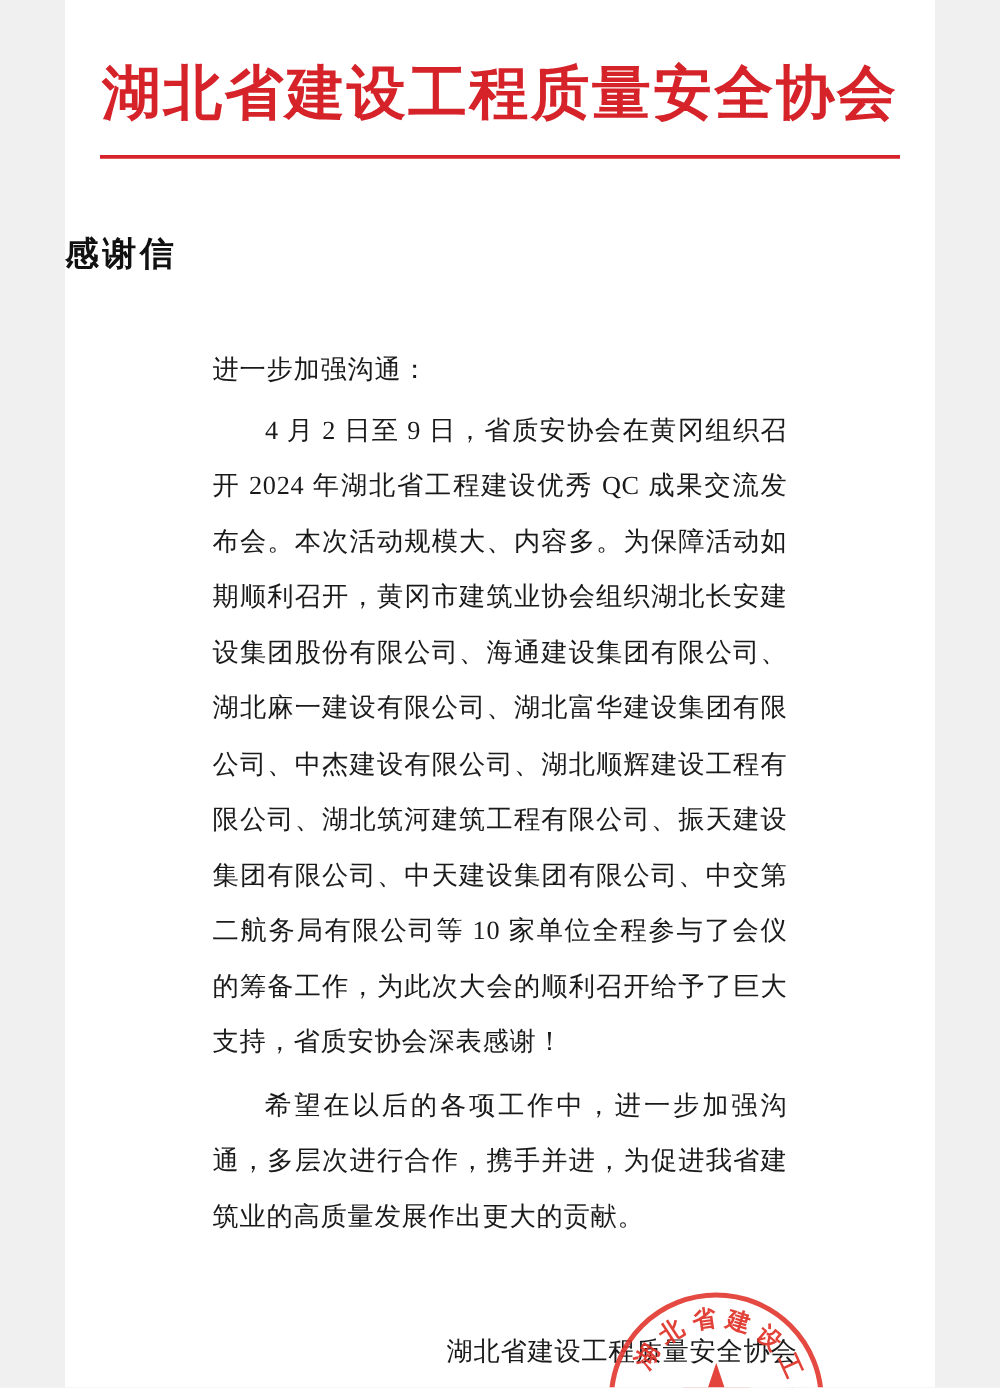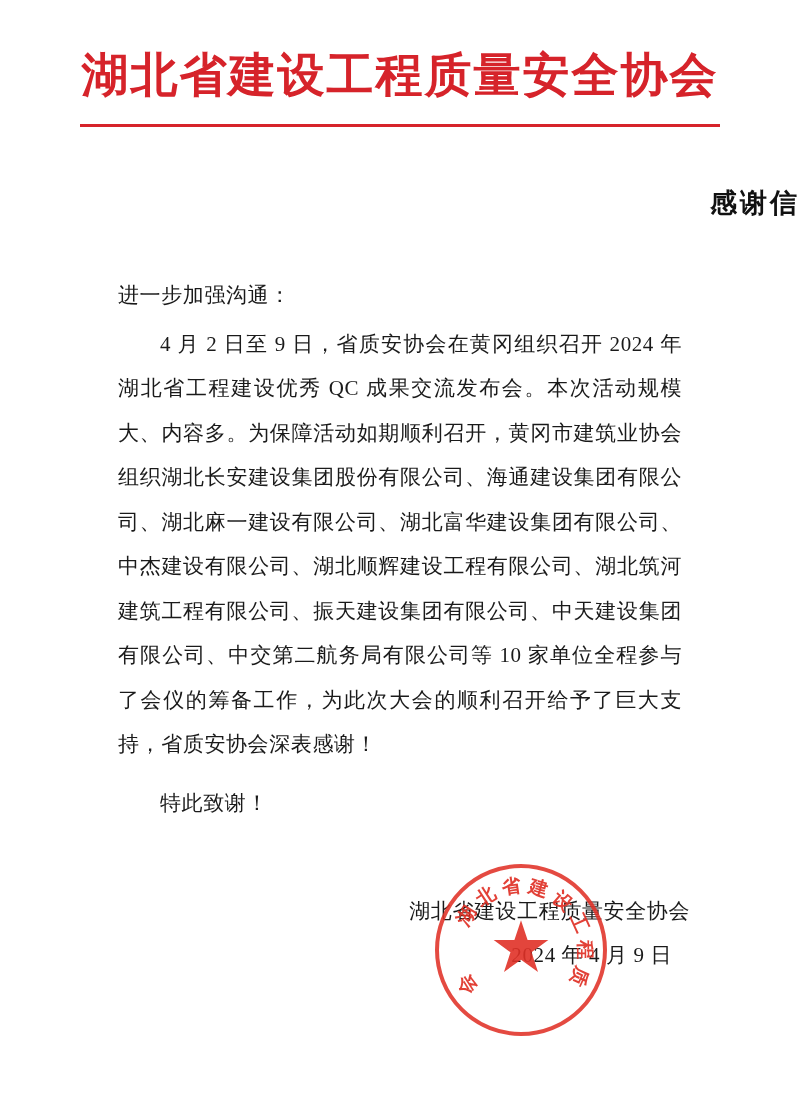"湖北省建设工程质量安全协会" .page { width: 800px -> 696px }
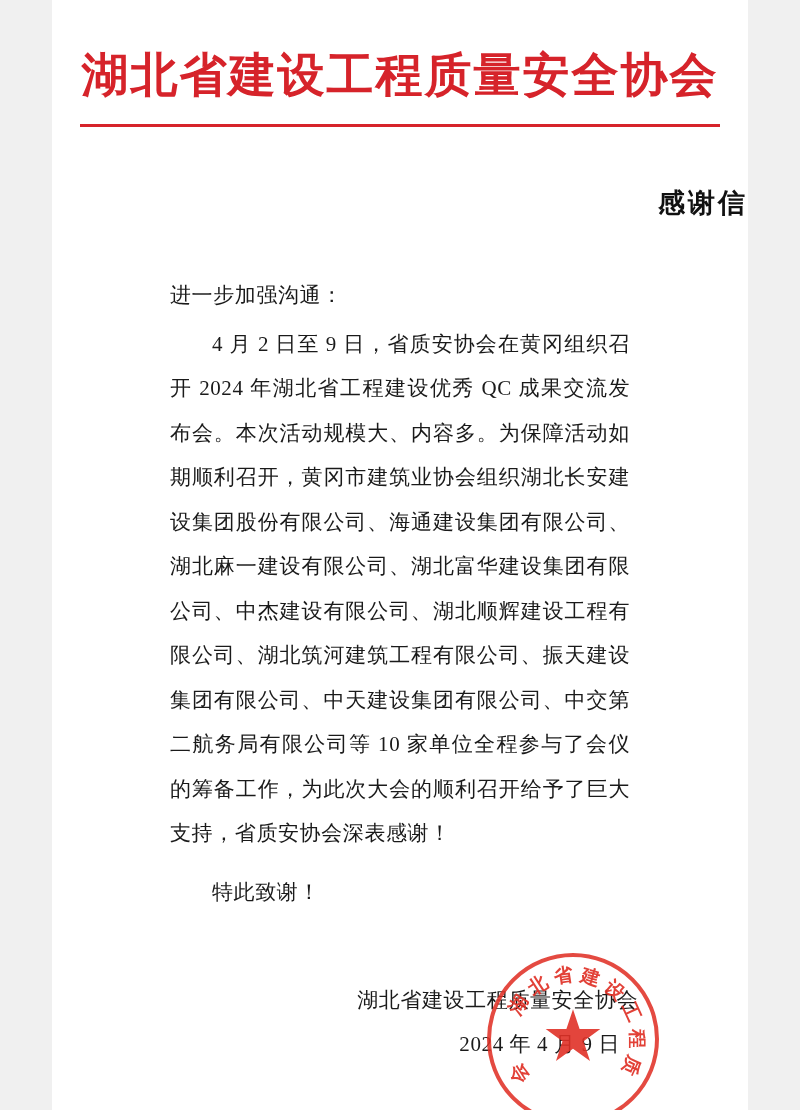"感谢信" .doc-title { text-align: right -> left }
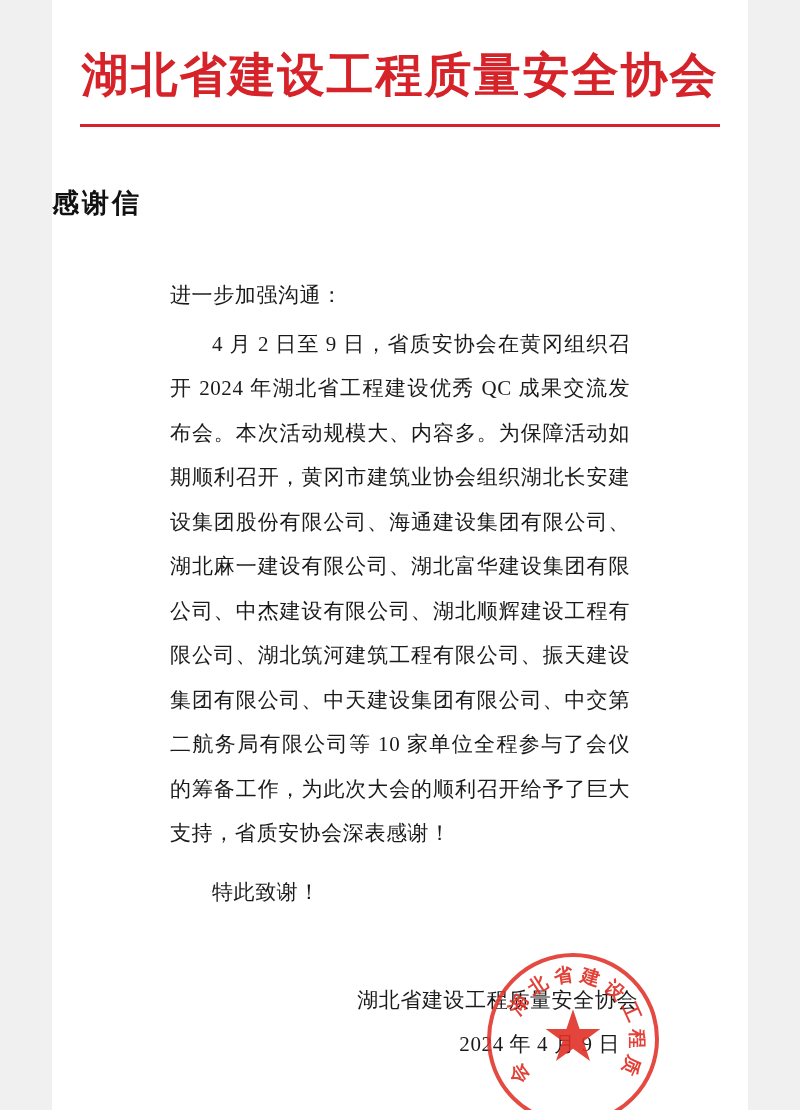"希望在以后的各项工作中，进一步加强沟通，多层次进行合作，携手并进，为促进我省建筑" p.para { html: none -> <p>希望在以后的各项工作中，进一步加强沟通，多层次进行合作，携手并进，为促进我省建筑业的高质量发展作出更大的贡献。</p> }
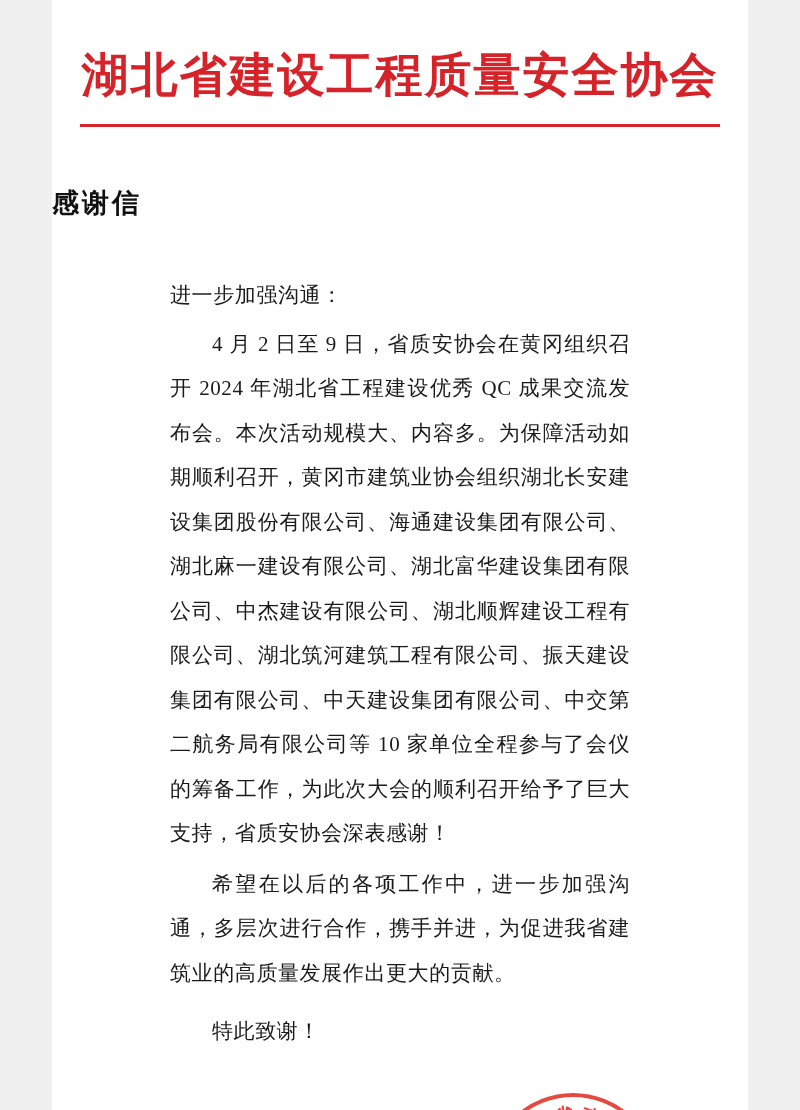"特此致谢！" p.closing { html: <p>特此致谢！</p> -> none }
